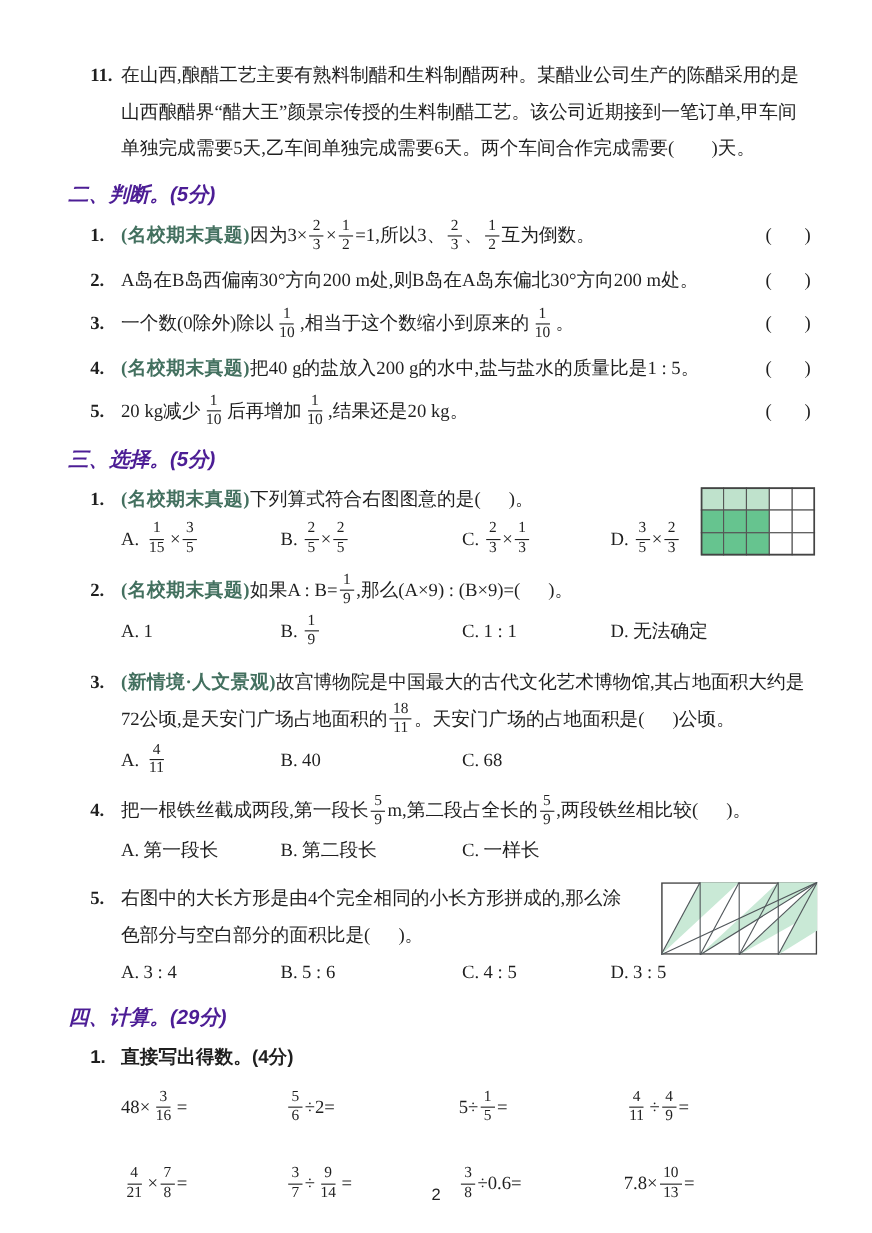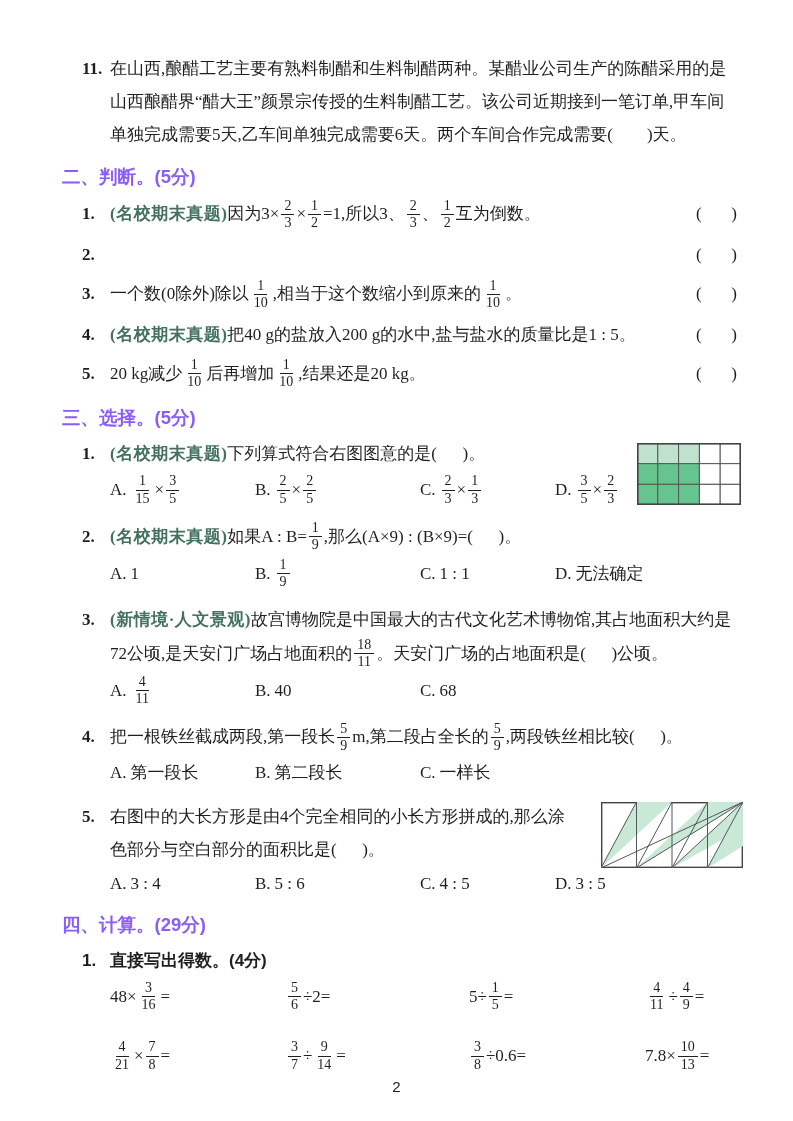"二、判断。(5分)" h2.sec { color: #8b5cf6 -> #4c1d95; font-style: none -> italic }
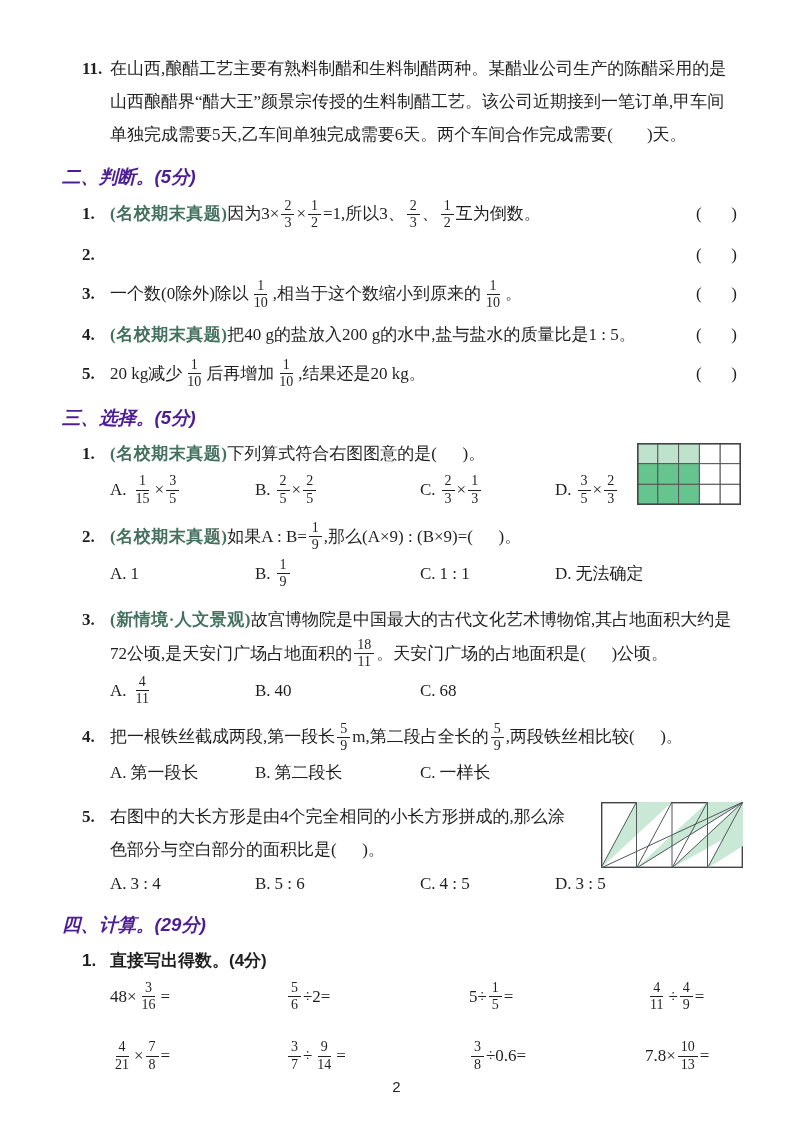"A岛在B岛西偏南30°方向200 m处,则B岛在A岛东偏北30°方向200" span.qtext { html: none -> <span>A岛在B岛西偏南30°方向200 m处,则B岛在A岛东偏北30°方向200 m处。</span> }
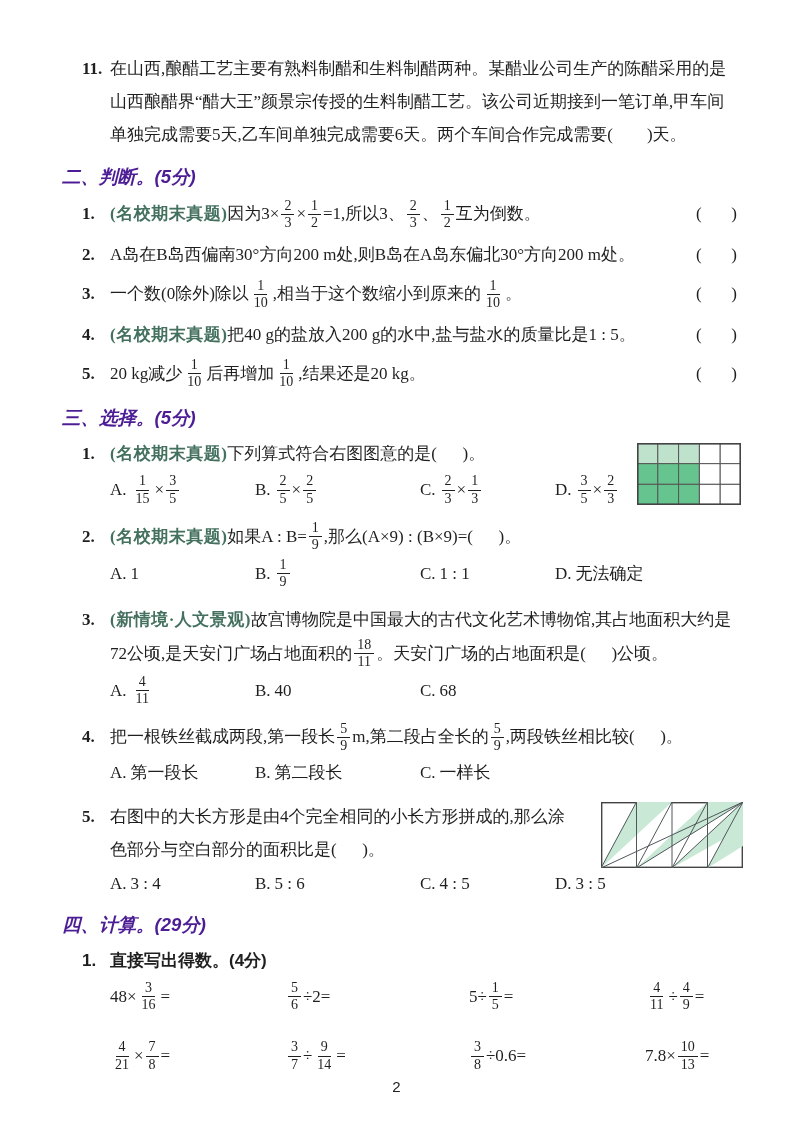"48× =" .calc-grid { gap: 26px -> none; margin-top: 4px -> 14px }
